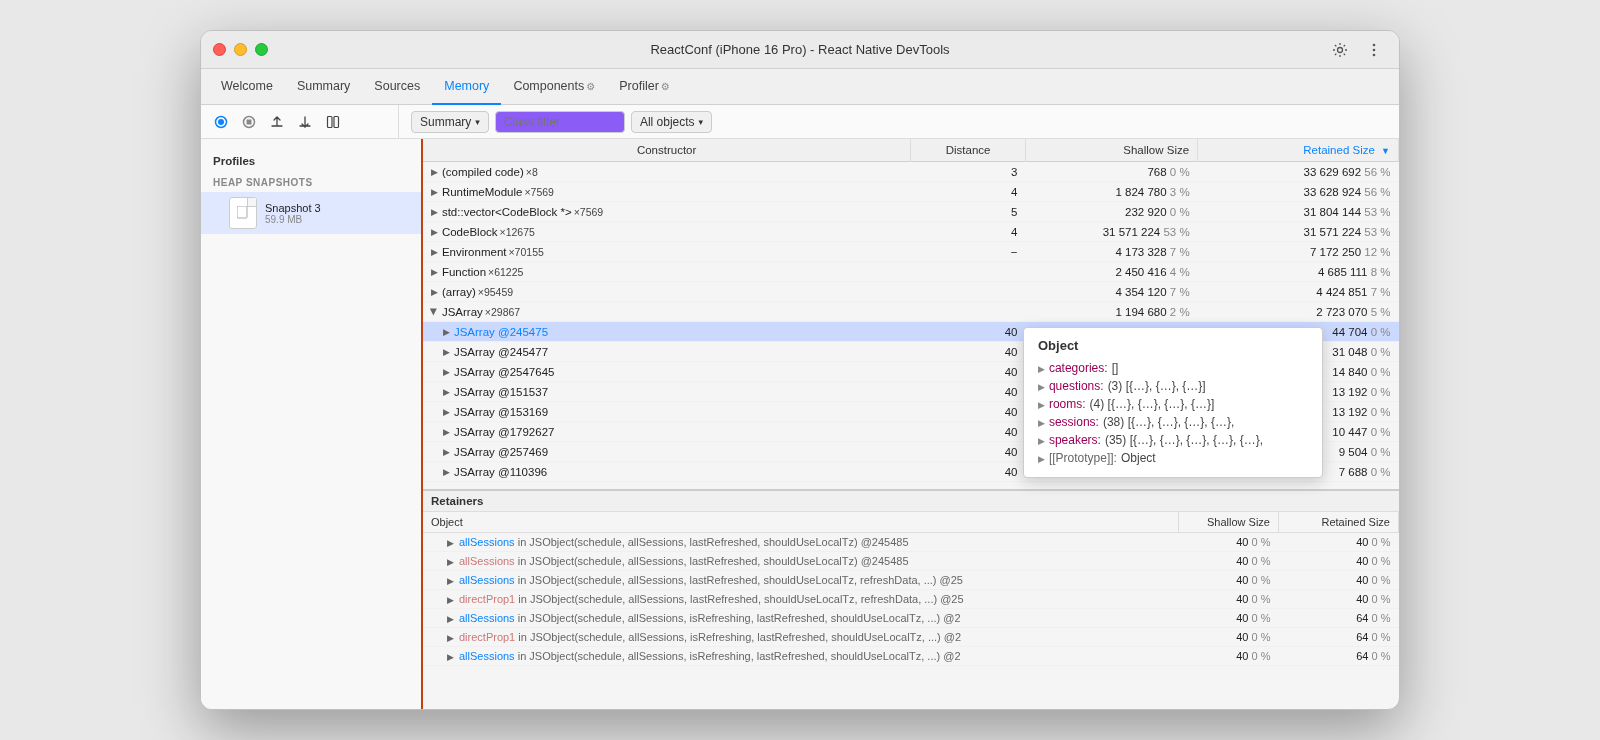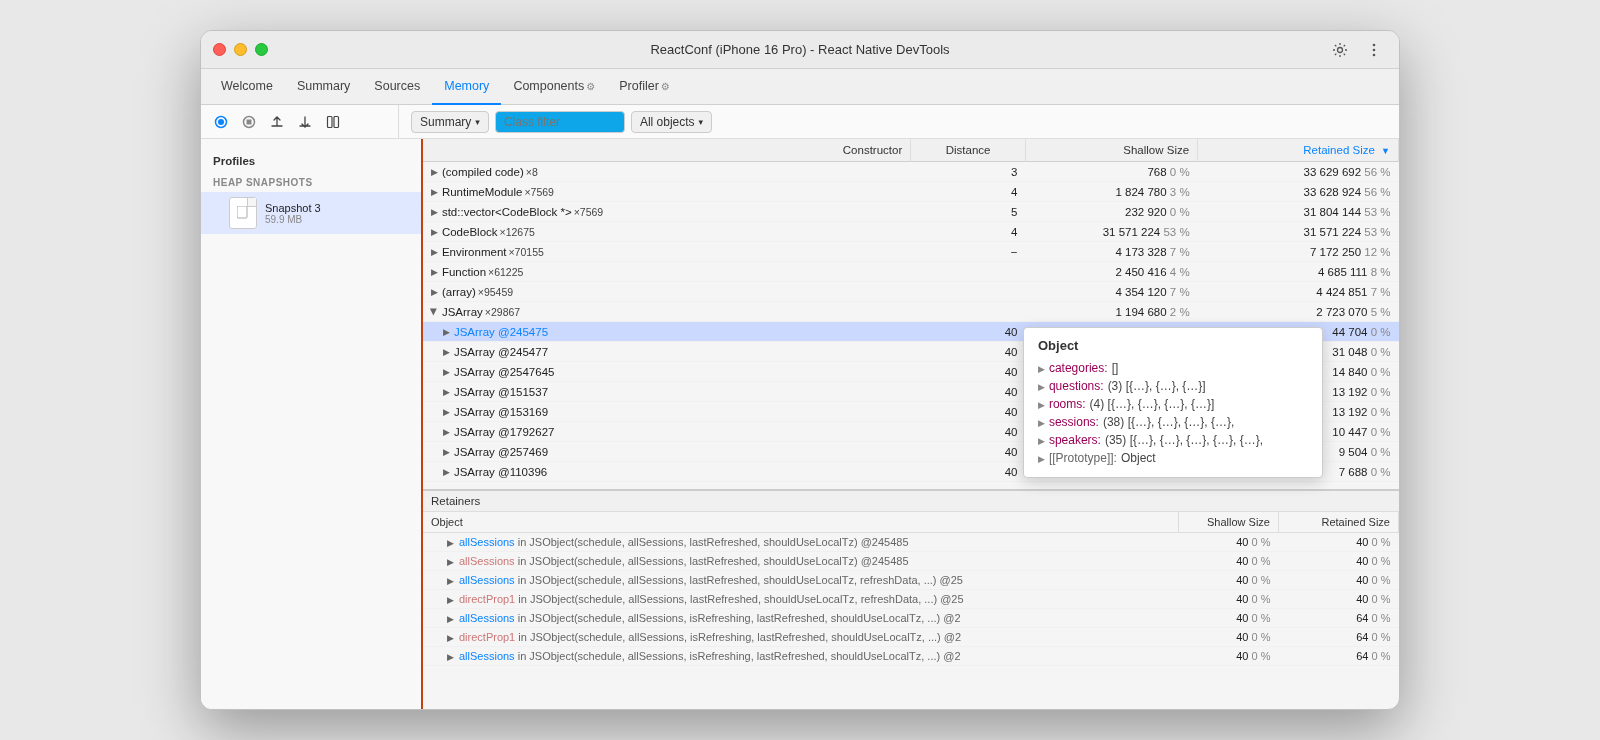"Class filter" .filter-input { background: #0ea5e9 -> #8b5cf6 }
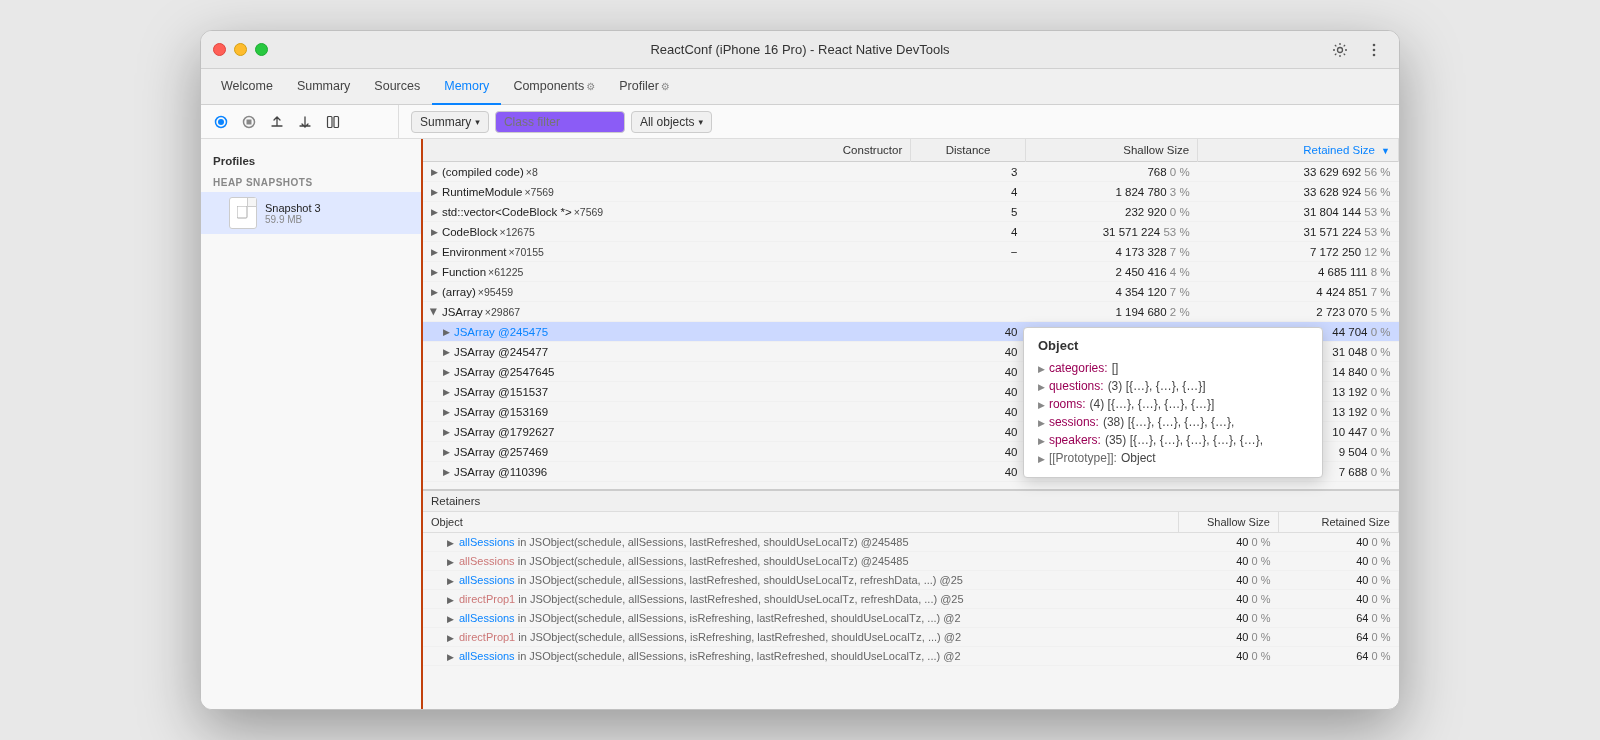"Constructor" thead th { text-align: right -> center }
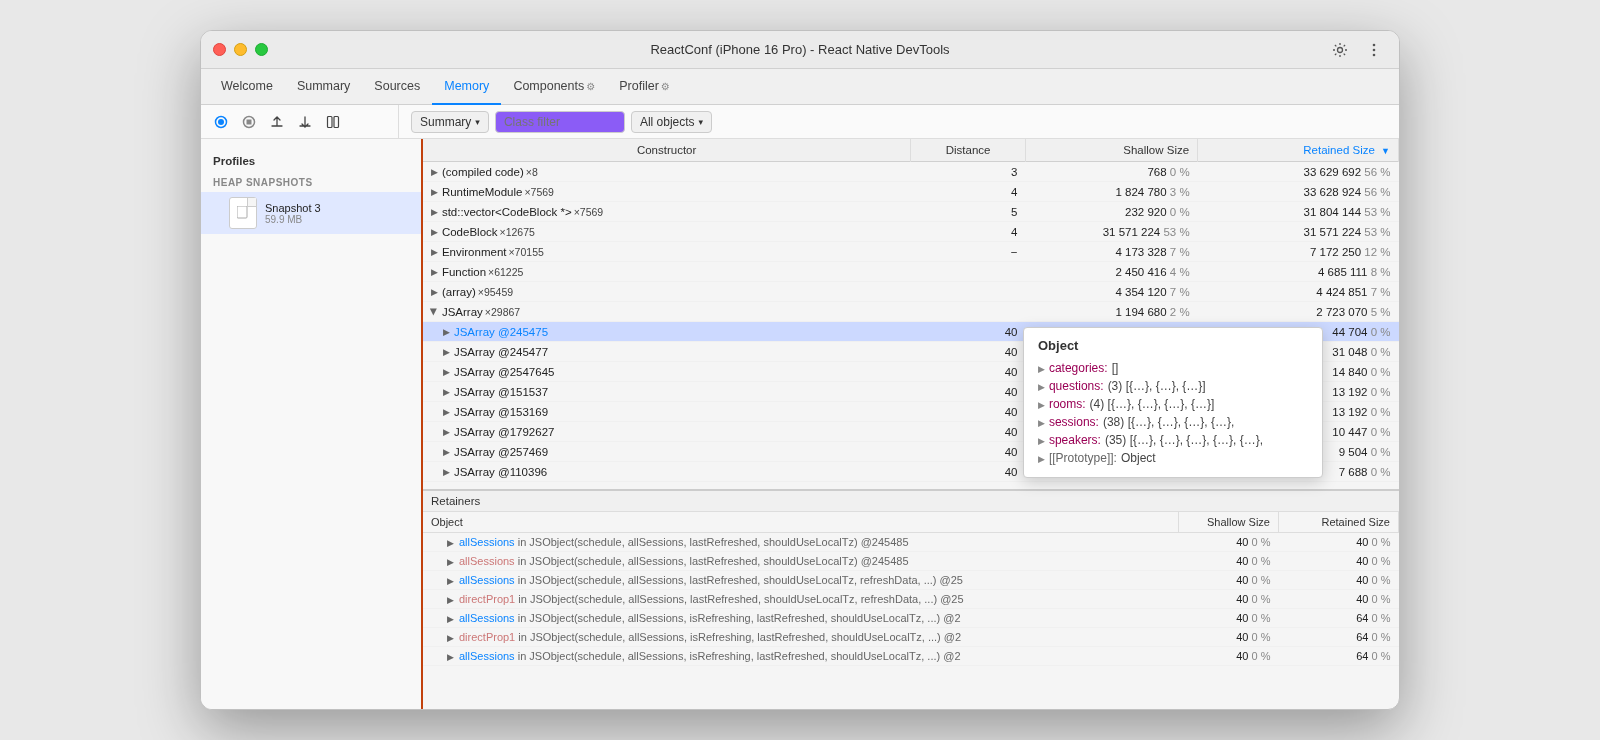"Retainers" .retainers-header { font-weight: 400 -> 700 }
